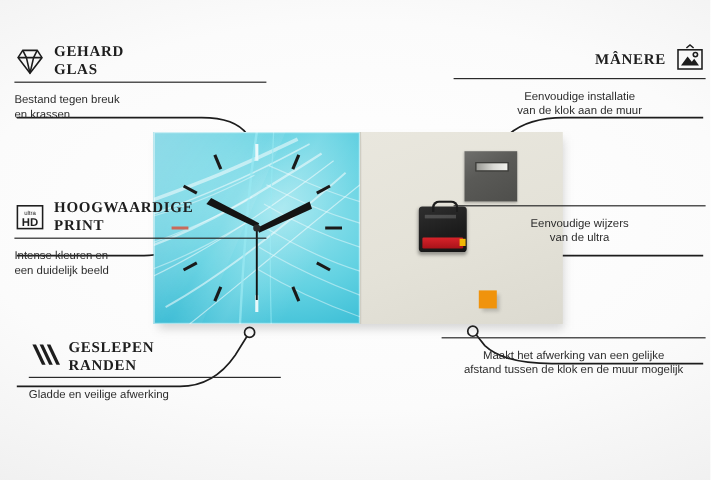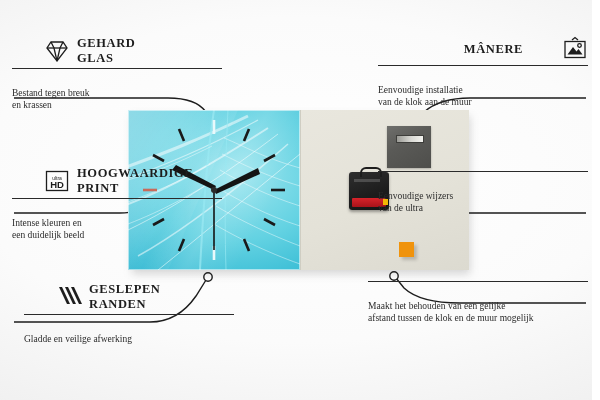"Bestand tegen breuk" .sub { font-family: Liberation Serif, serif -> Liberation Sans, sans-serif; margin-top: 19px -> 9px }
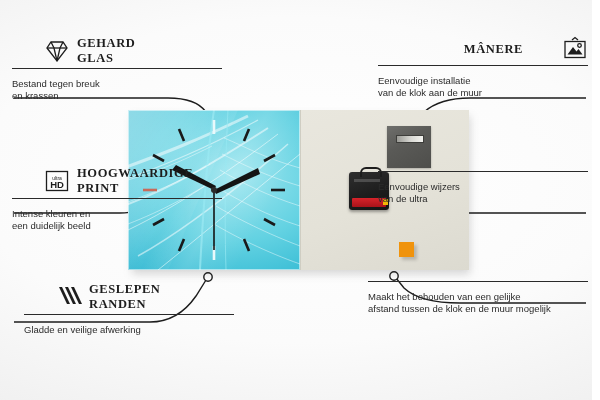"Eenvoudige installatie" .feature.right .sub { text-align: left -> center }
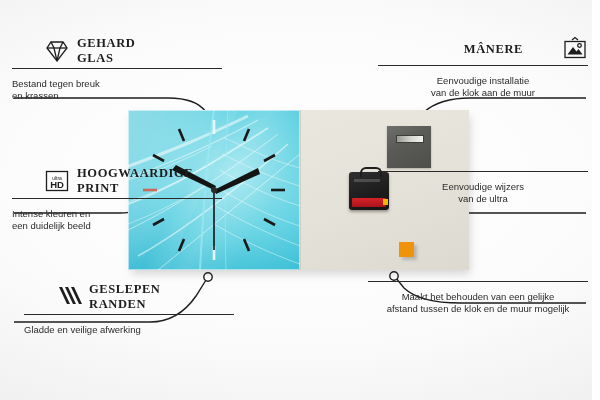"HD" .ico { margin-left: 32px -> none }
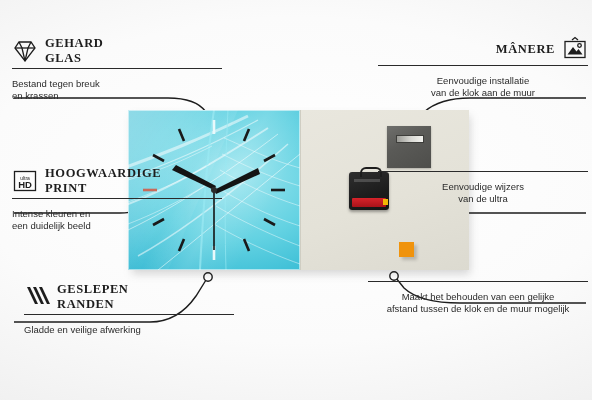"Maakt het behouden van een" span { text: behouden -> afwerking }
